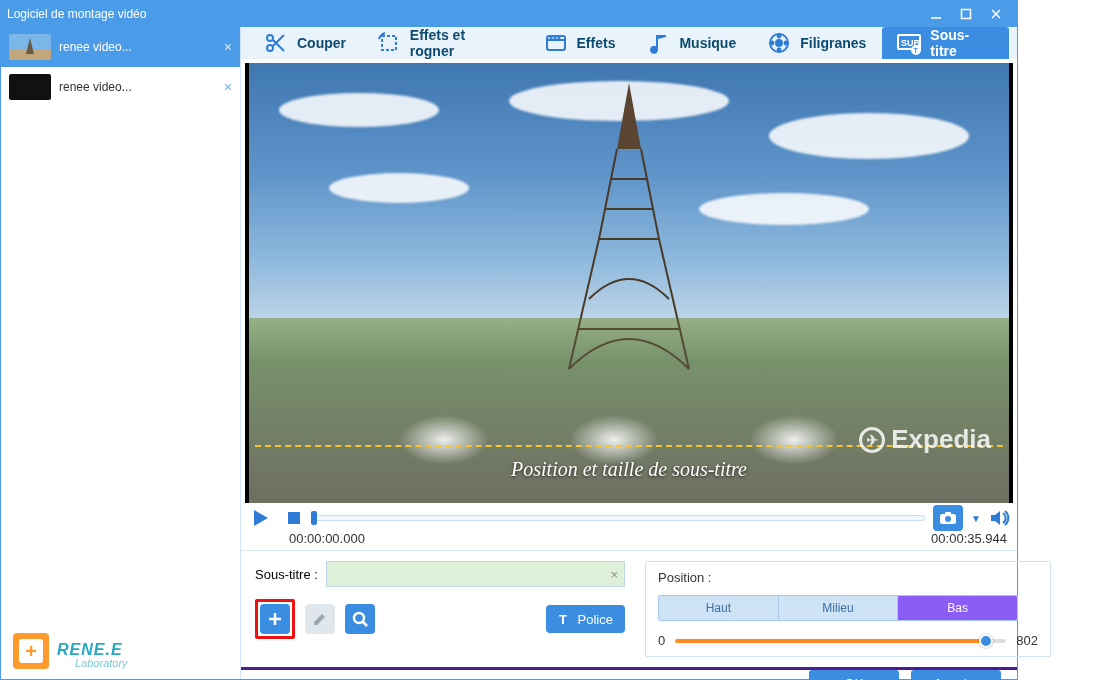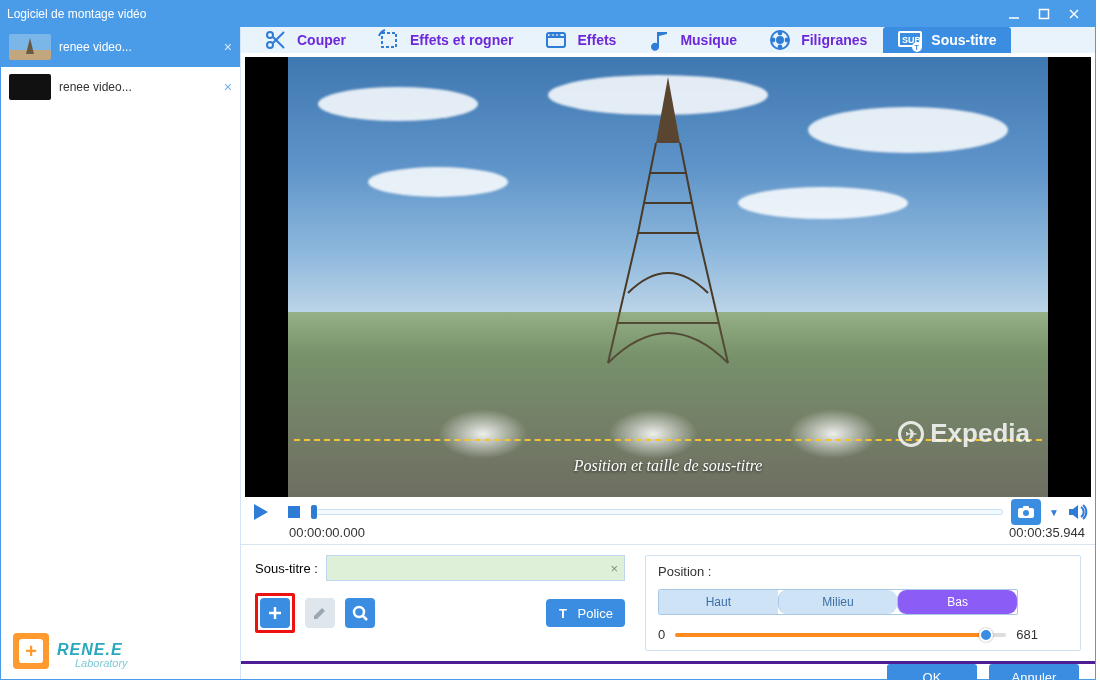"Logiciel de montage vidéo" .window { width: 1096px -> 1018px }
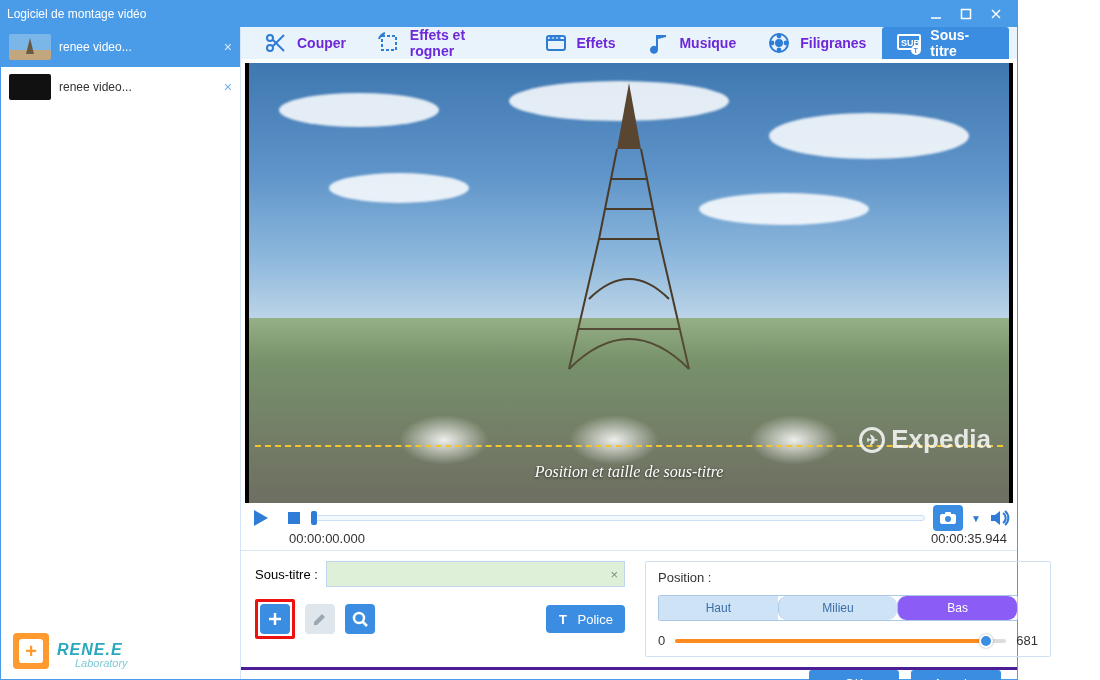"Couper" .tab { color: #6d28d9 -> #0c4a6e }
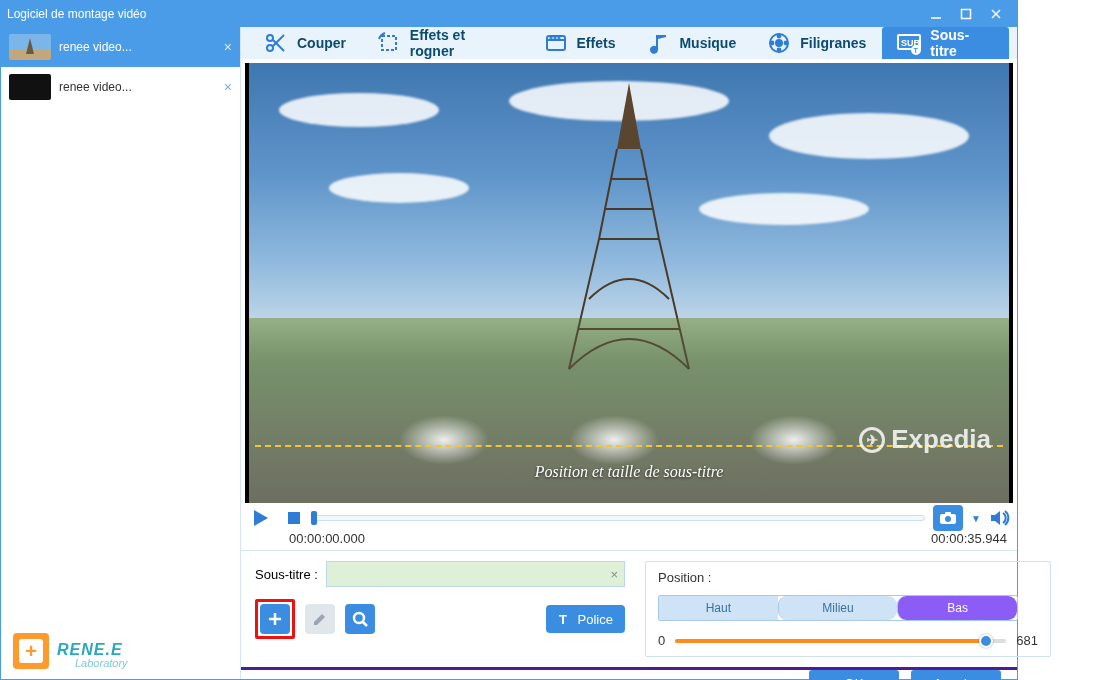"Position et taille de sous-titre" .sub-overlay { font-size: 16px -> 20px }
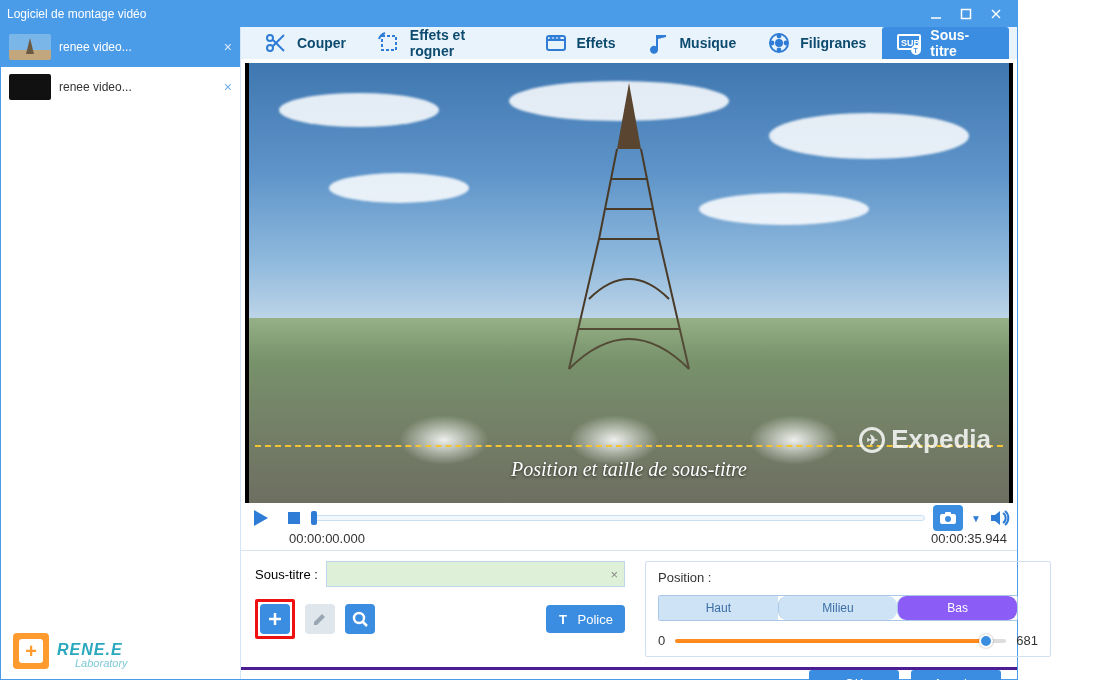"Milieu" .seg .opt + .opt { border-radius: 9px -> none }
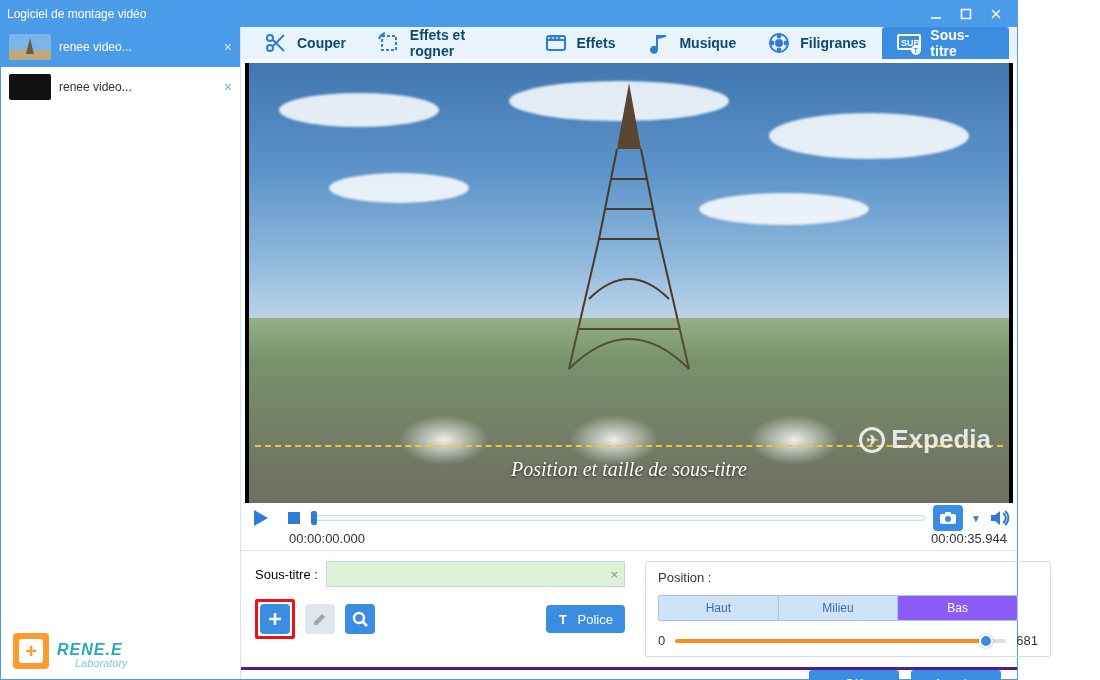"681" span { text: 681 -> 802 }
